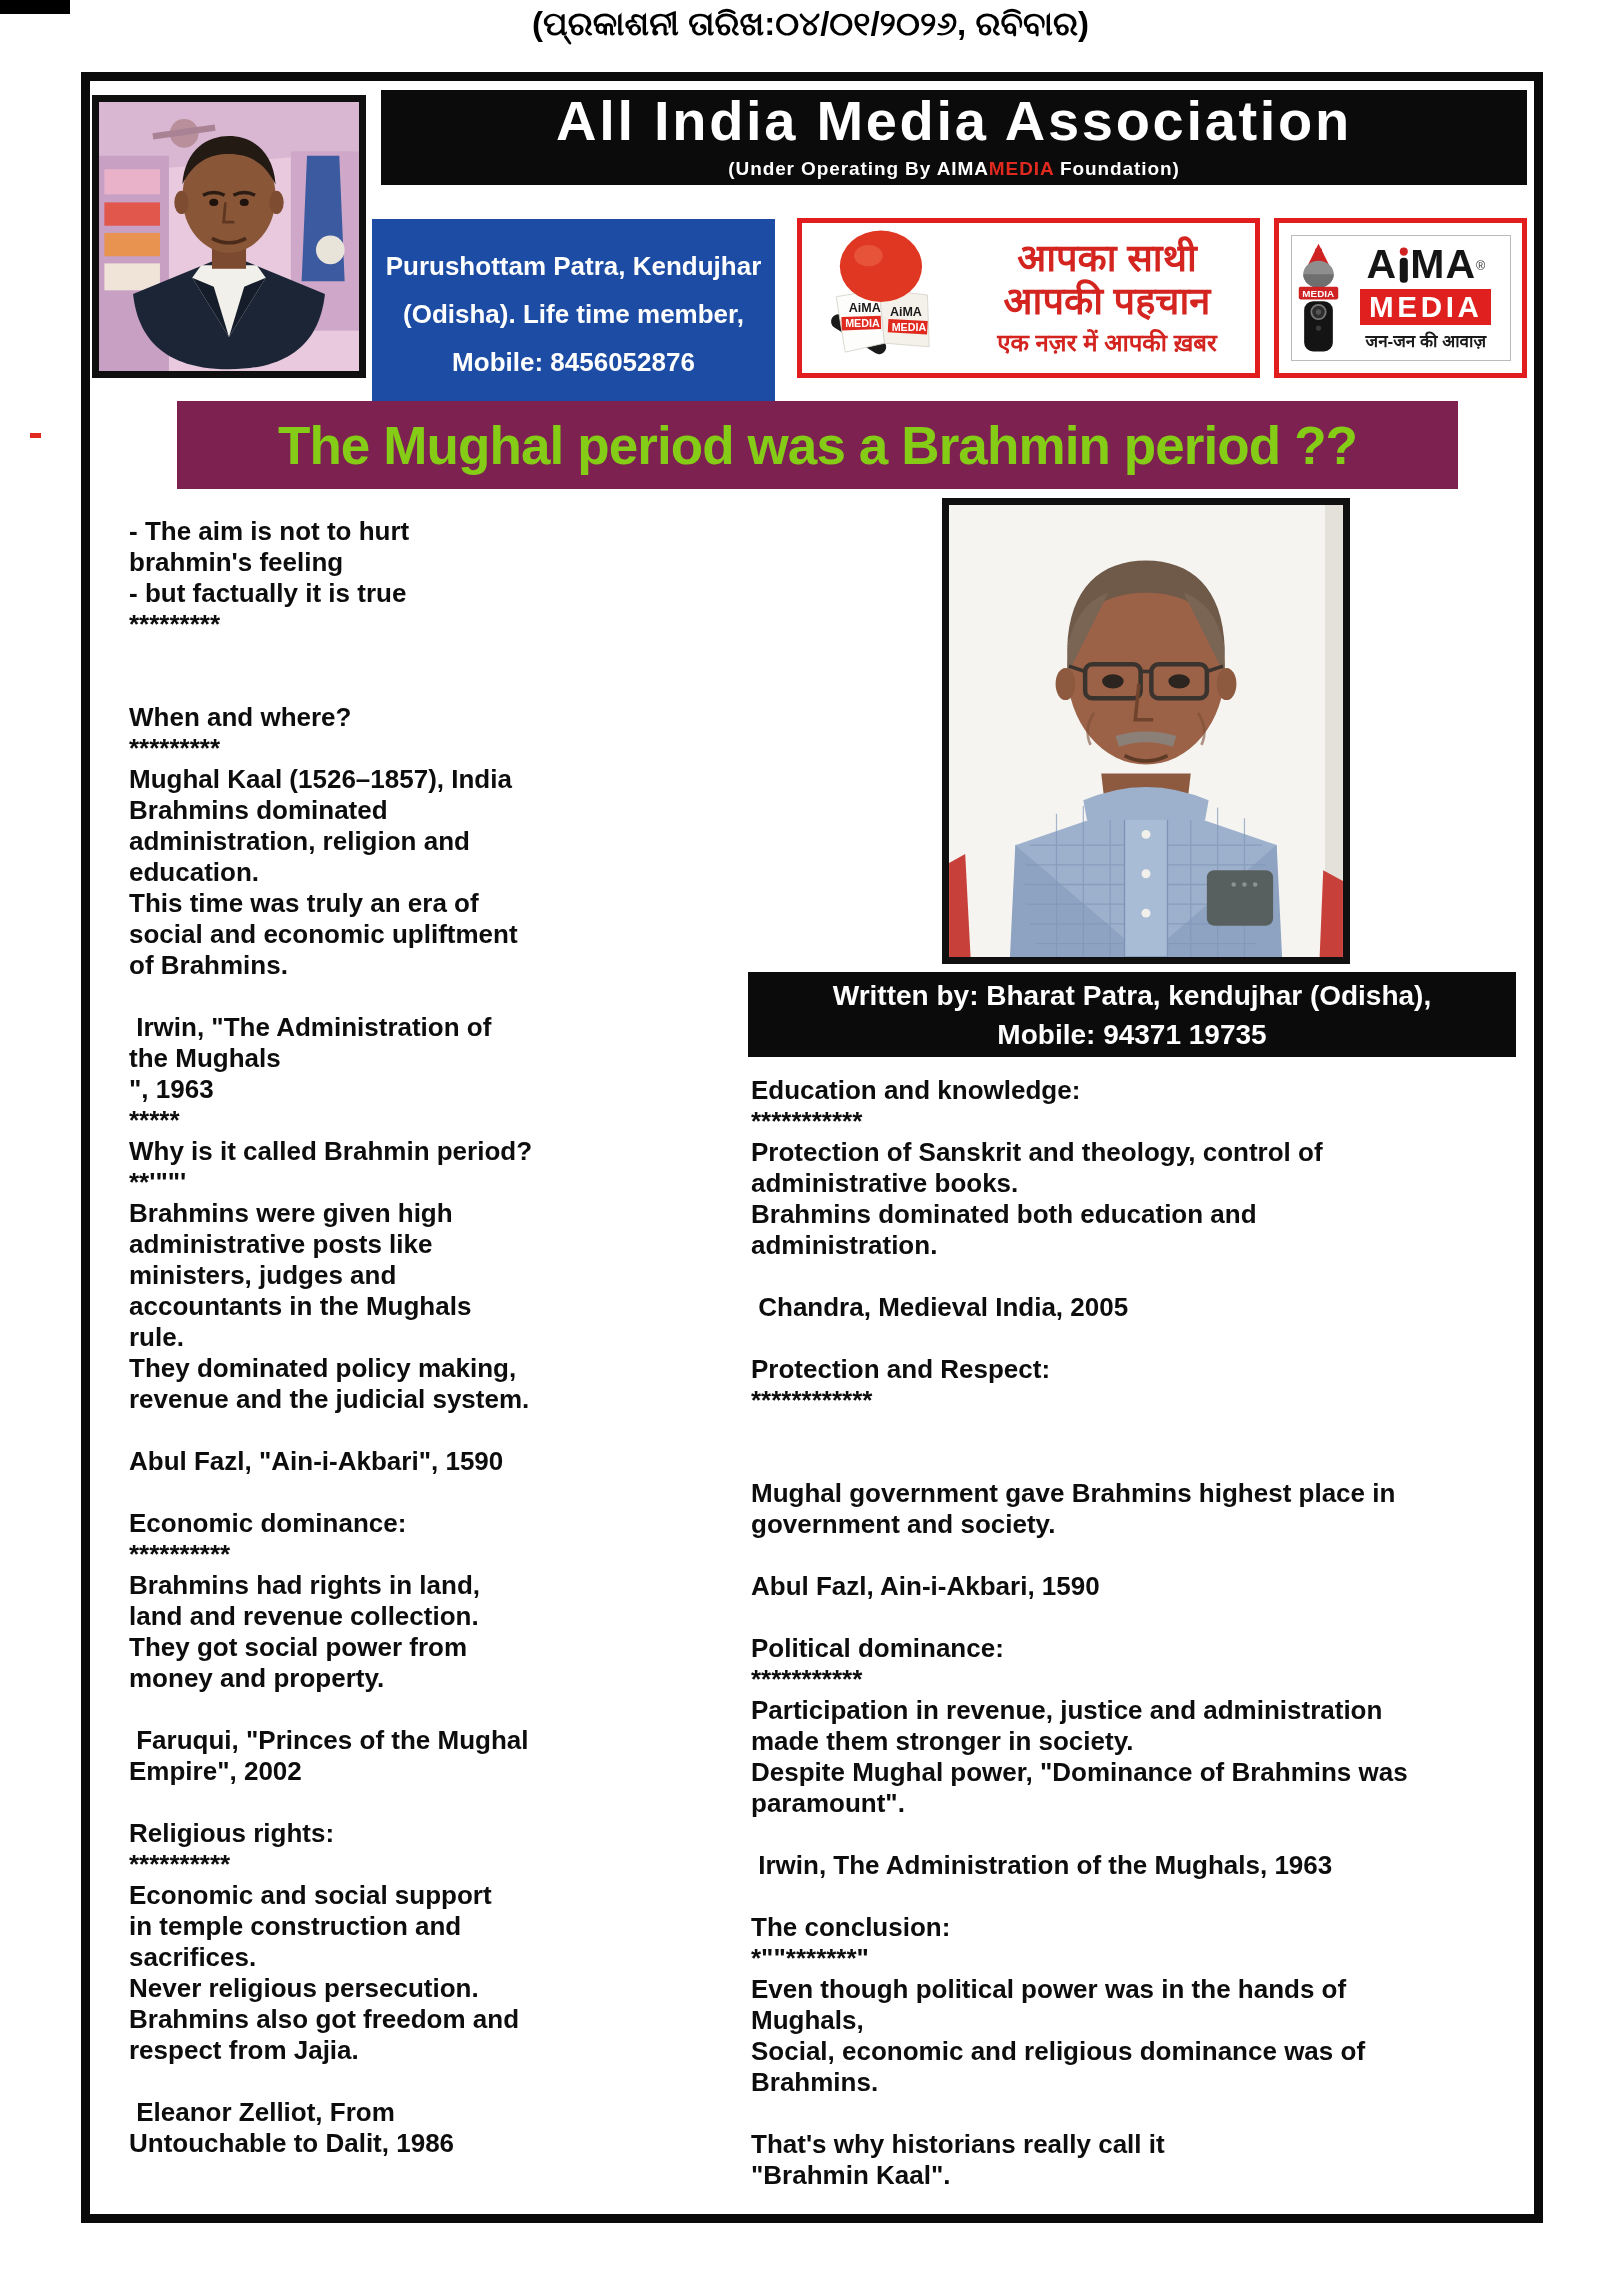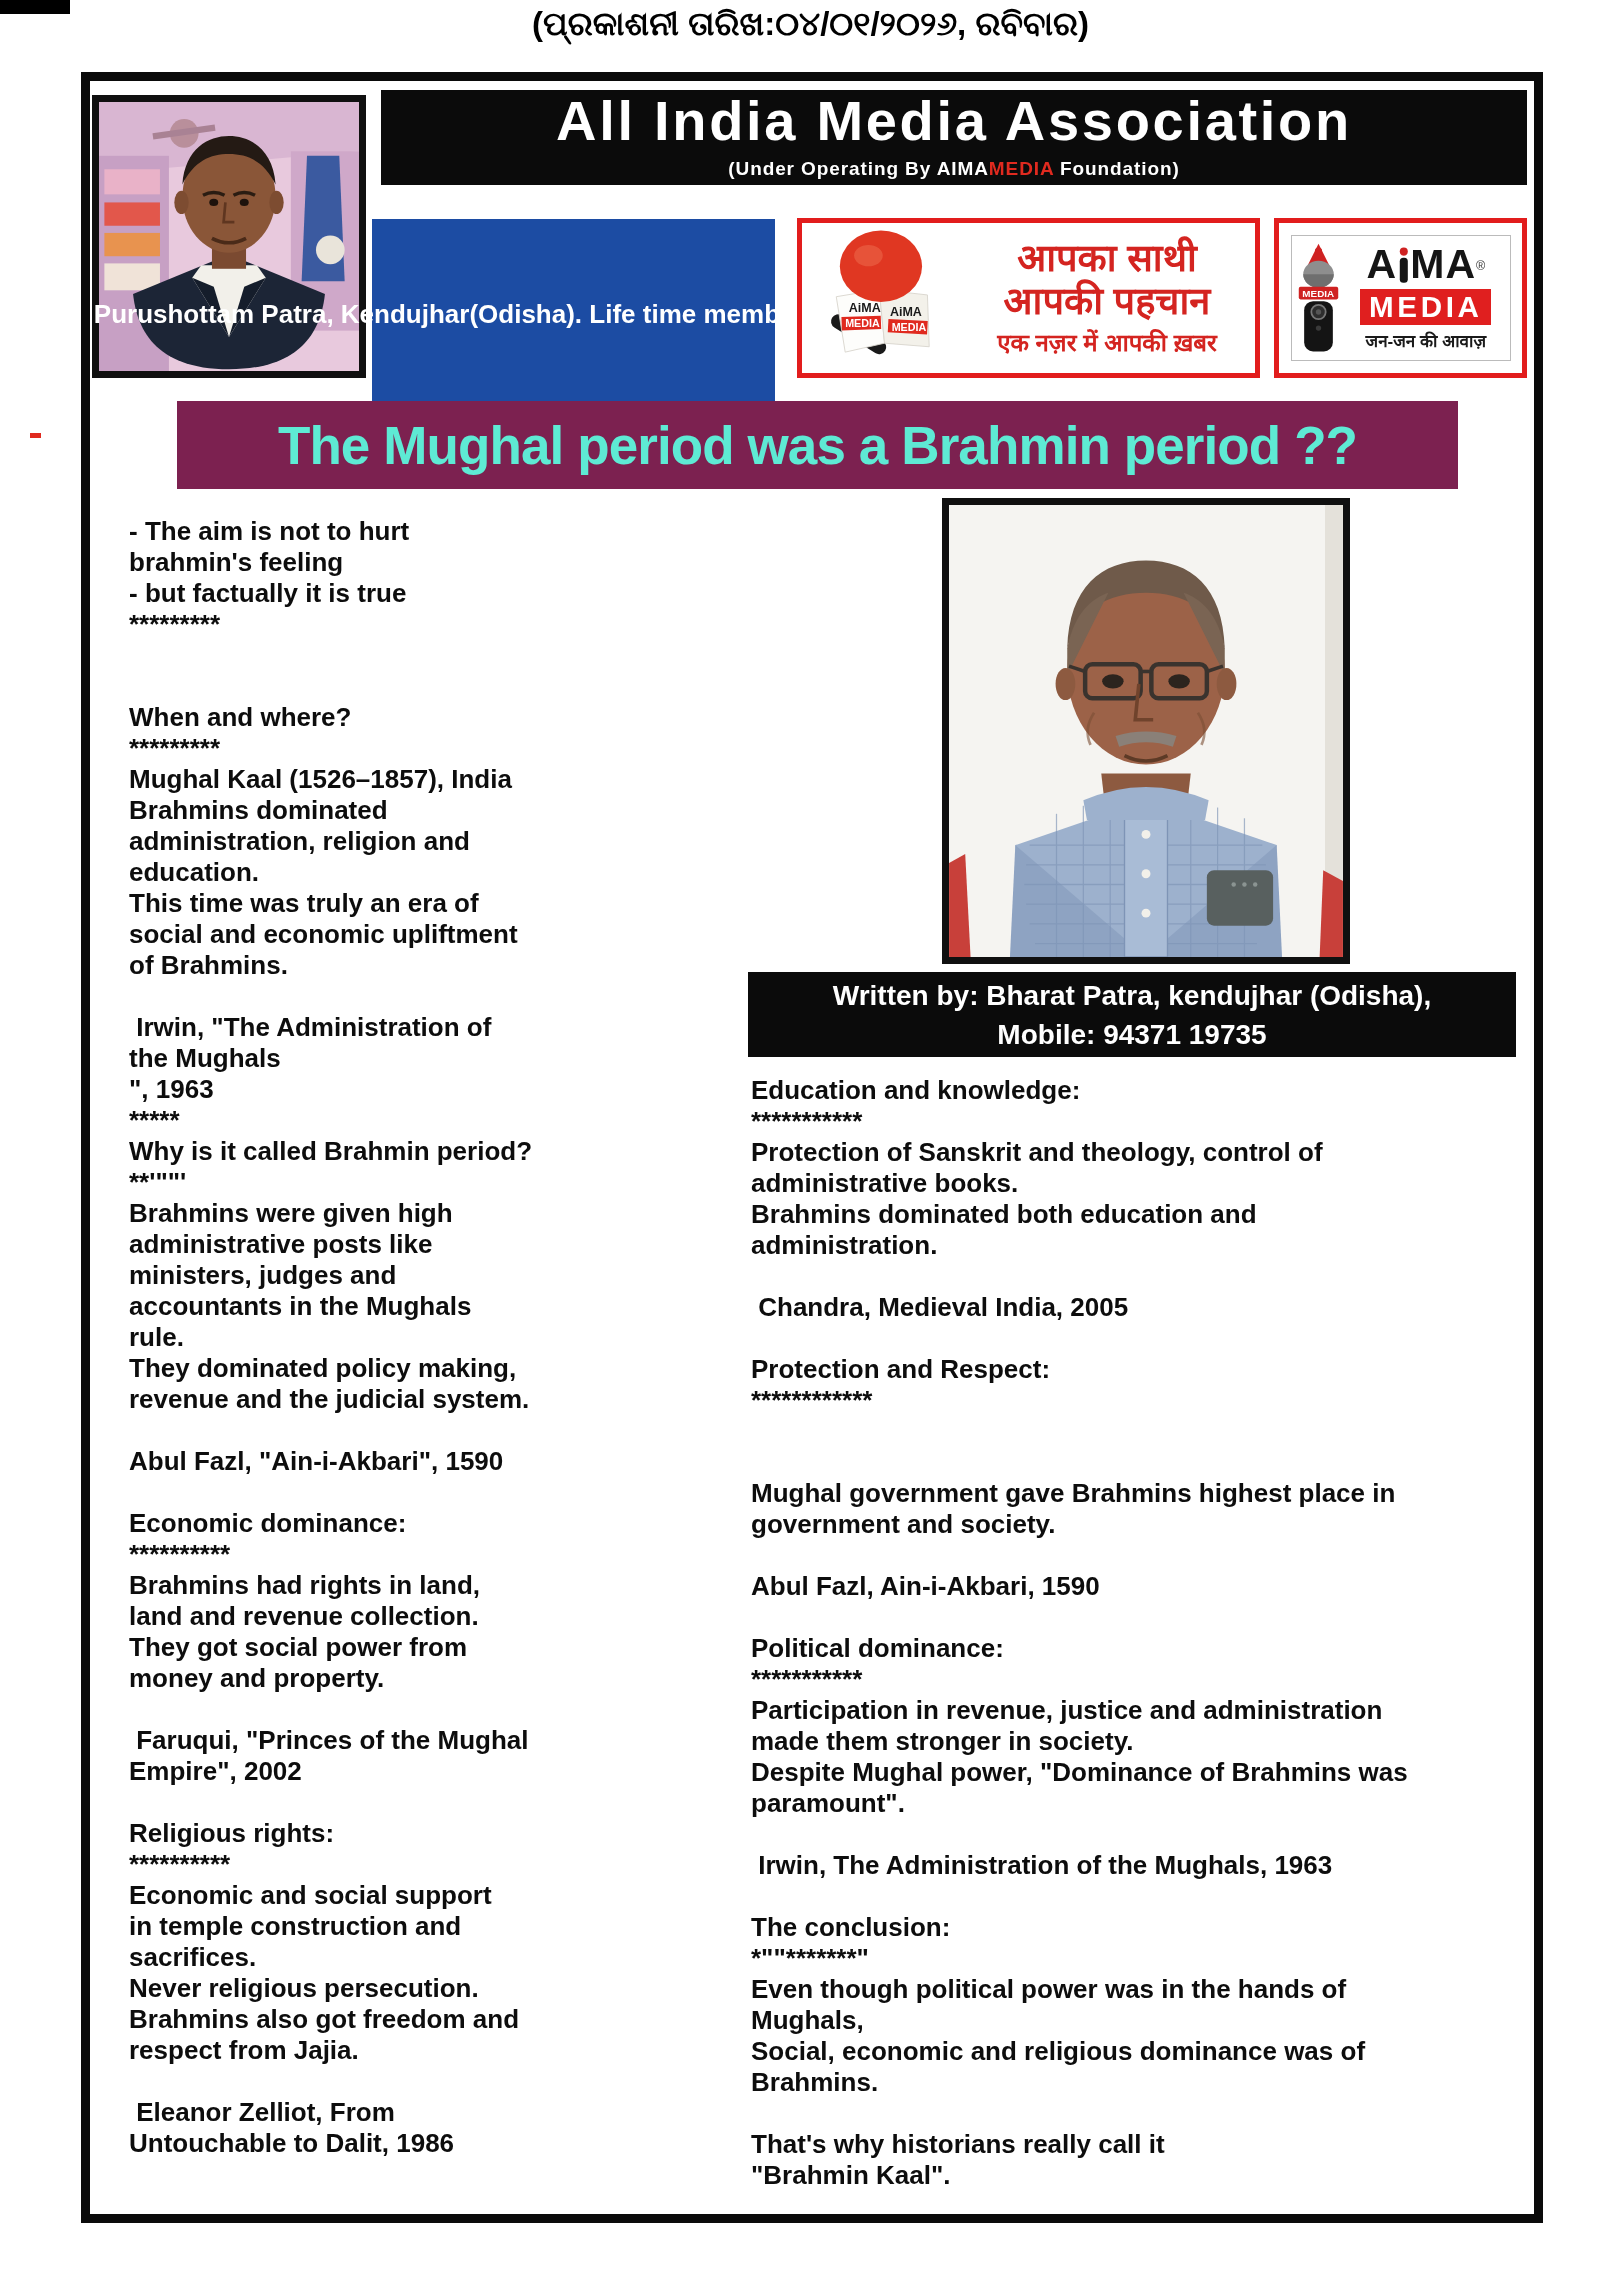"Purushottam Patra, Kendujhar" .member-box { flex-direction: row -> column }
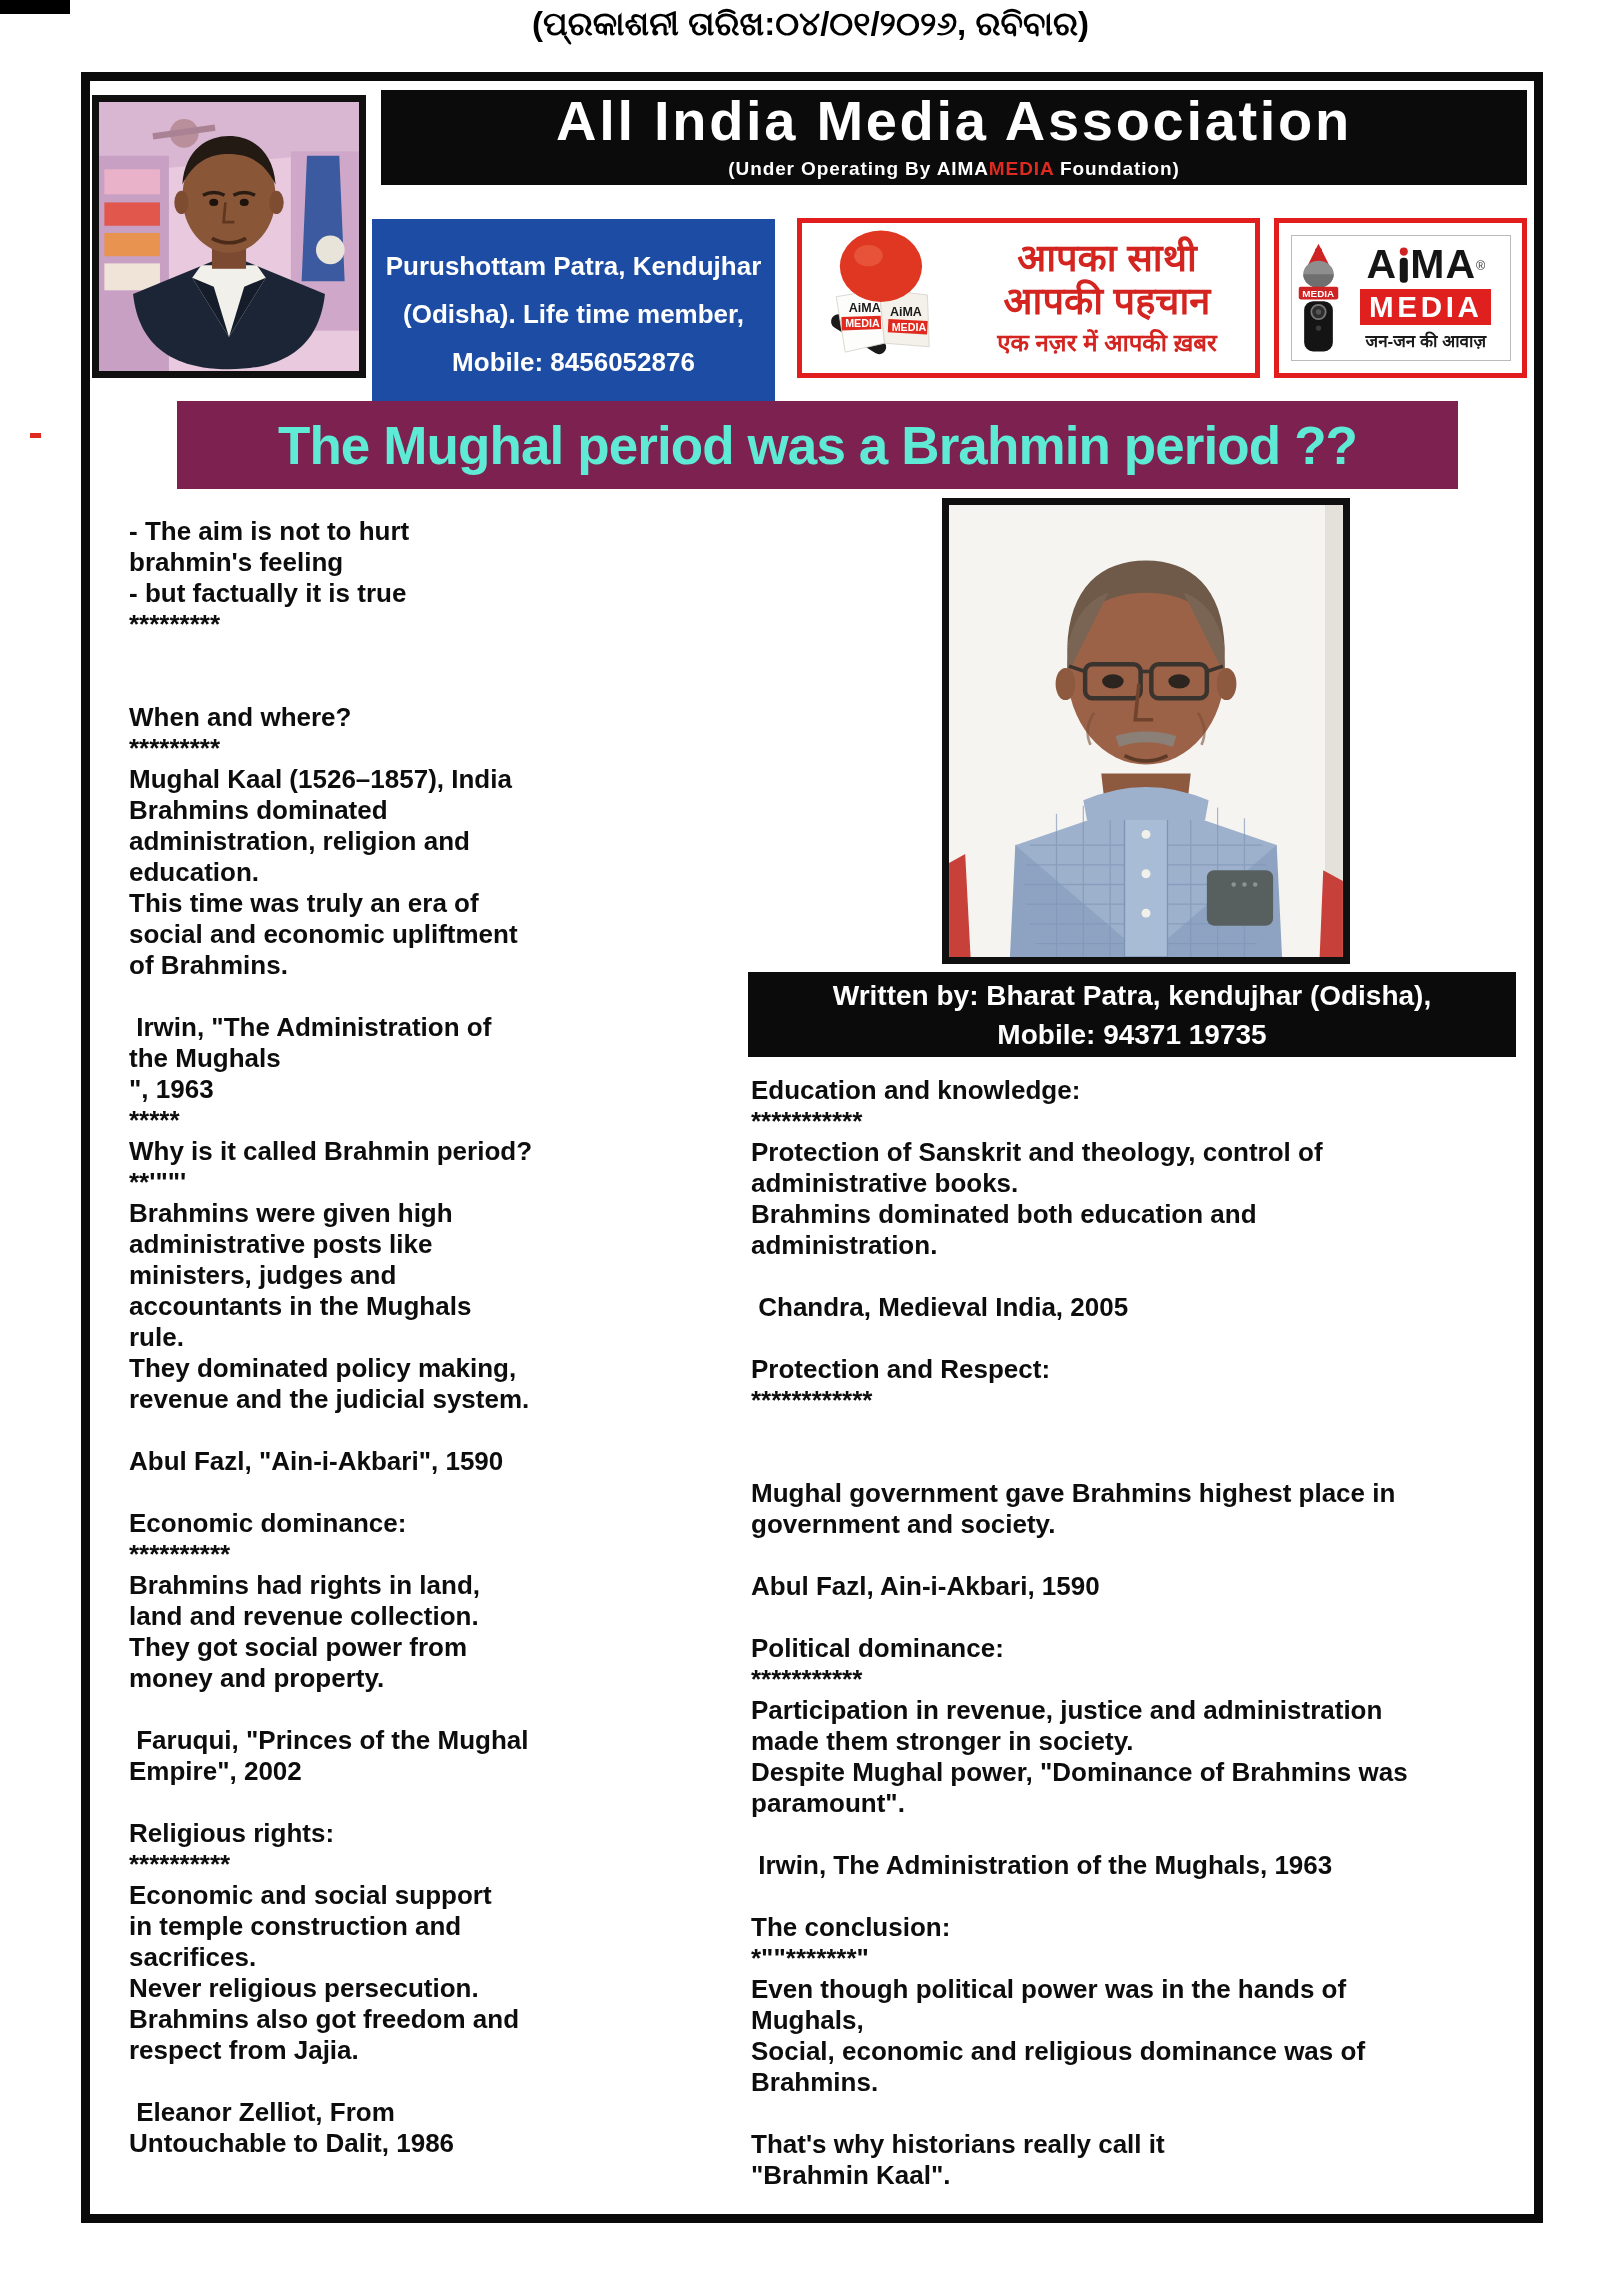"The Mughal period was a" .title-banner { color: #5eead4 -> #84cc16 }
